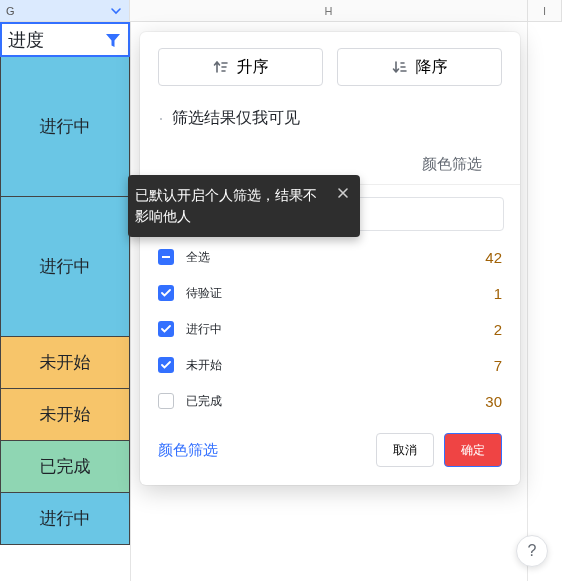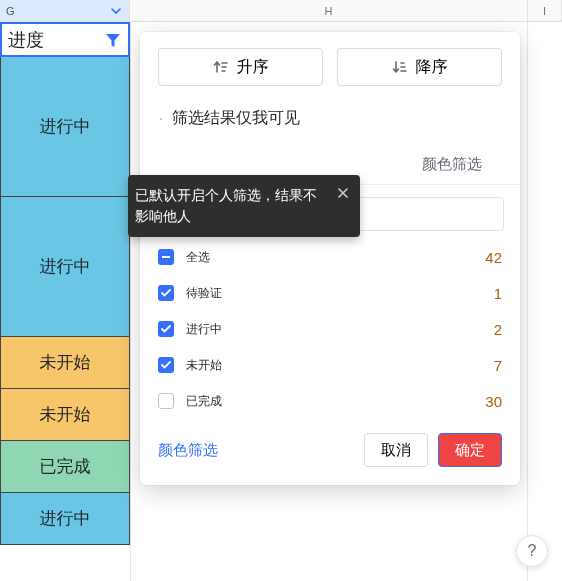"取消" .btn { font-size: 15px -> 12px }
